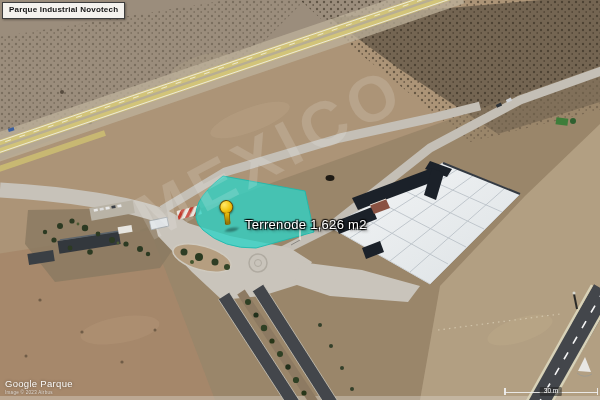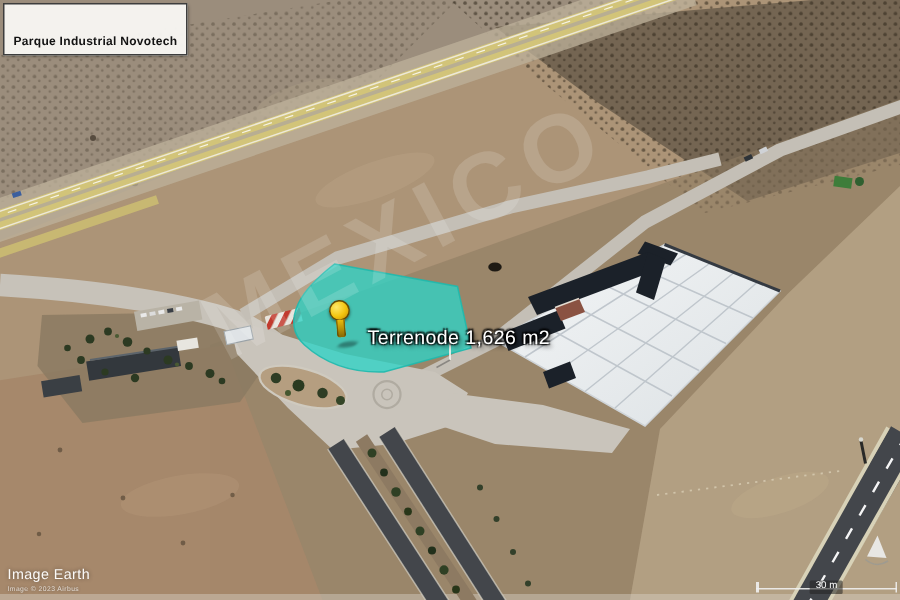"Parque Industrial Novotech" .title-box { padding: 20px 6px 4px -> 2px 6px 4px }
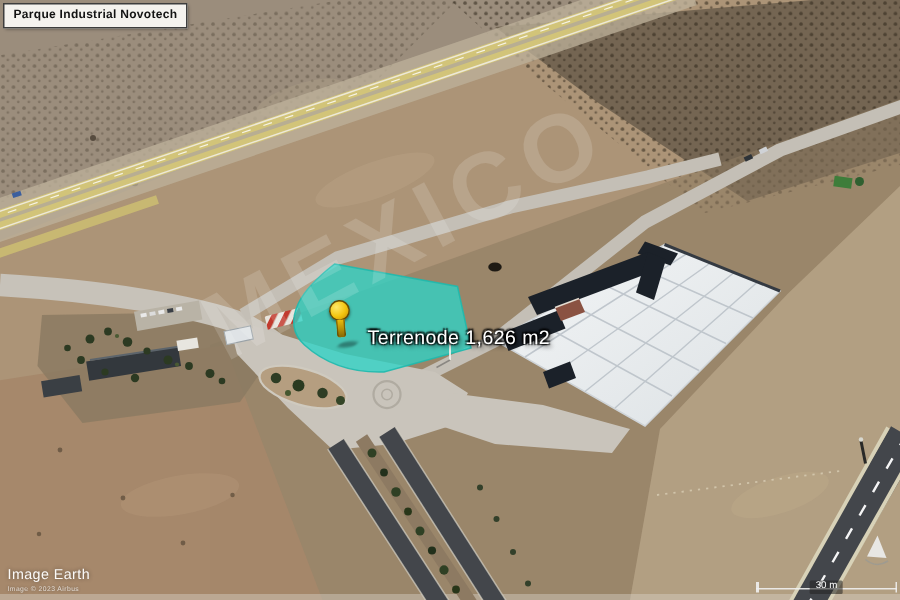"Image Earth" div.ge-logo { text: Image Earth -> Google Parque }
